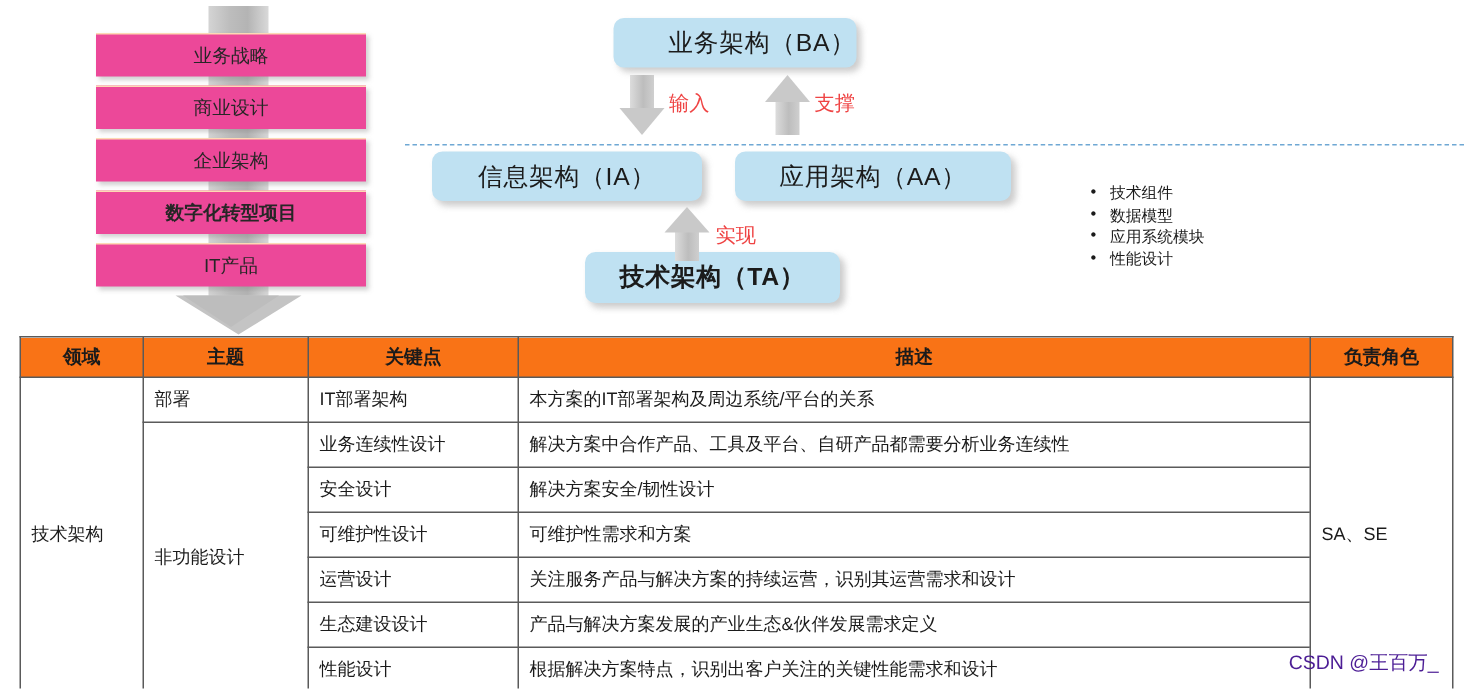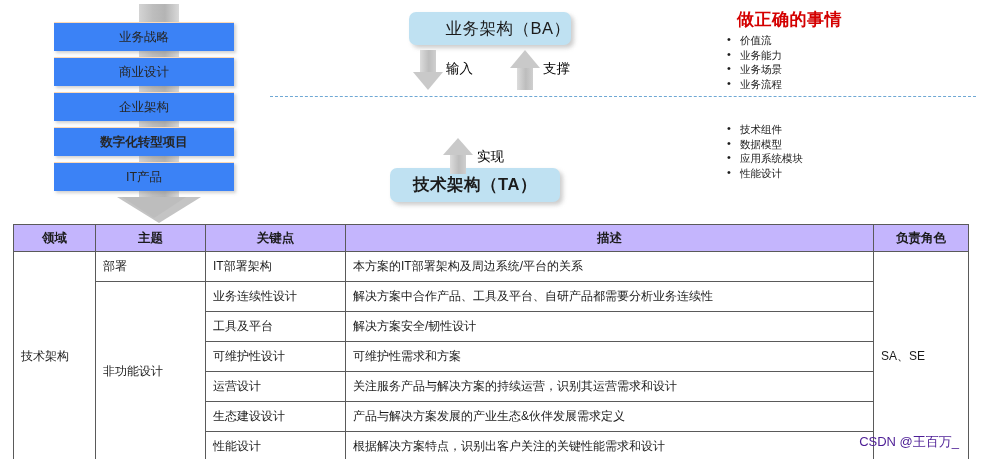"做正确的事情" div.rblock { html: <div> <div>做正确的事情</div> <ul> <li>价值流</li> <li>业务能力</li> <li>业务场景</li> <li>业务流程</li> </ul> </div> -> none }
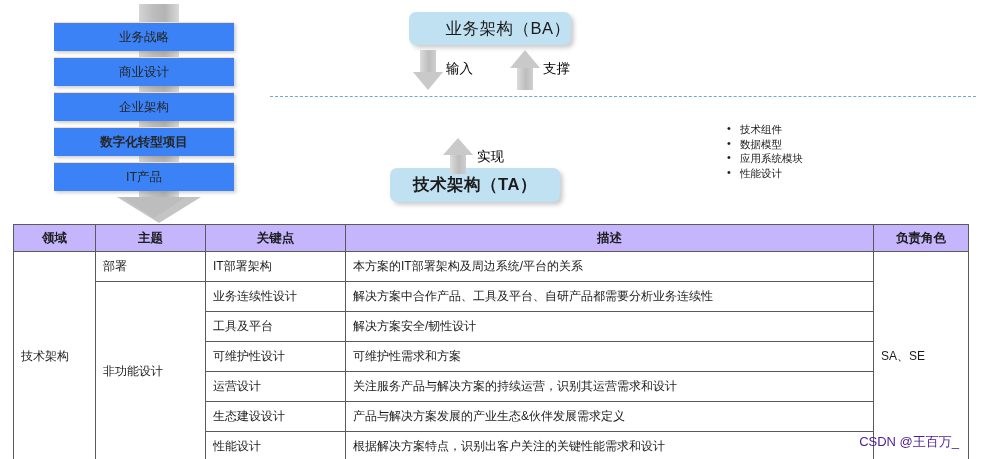"业务战略" .obox { background: #3b82f6 -> #ec4899; left: 10px -> 20px }
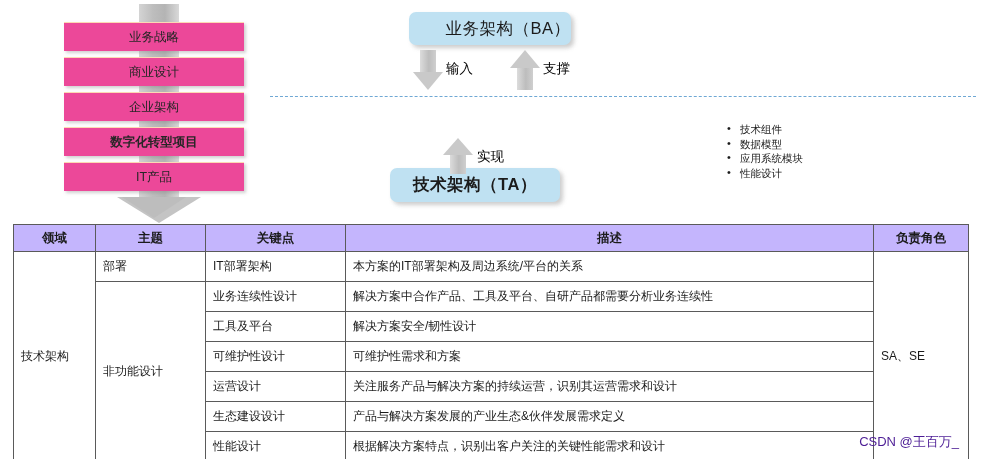"输入" .arrow-label { color: #000000 -> #ef4444 }
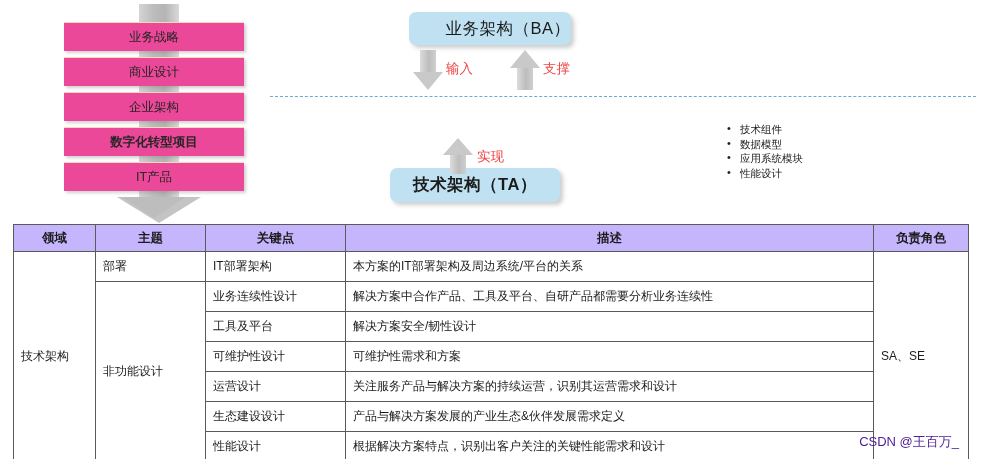"信息架构（IA）" div.bbox { html: none -> <div> <span>信息架构（IA）</span> </div> }
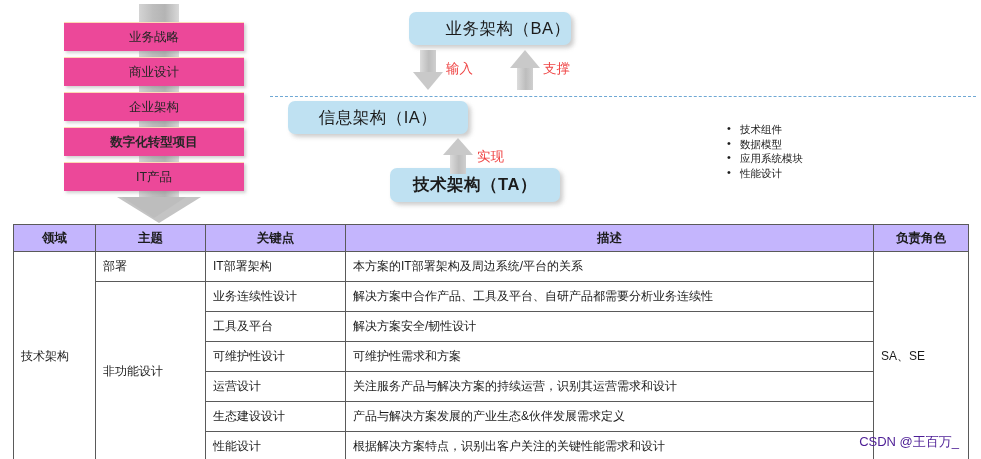"应用架构（AA）" div.bbox { html: none -> <div> <span>应用架构（AA）</span> </div> }
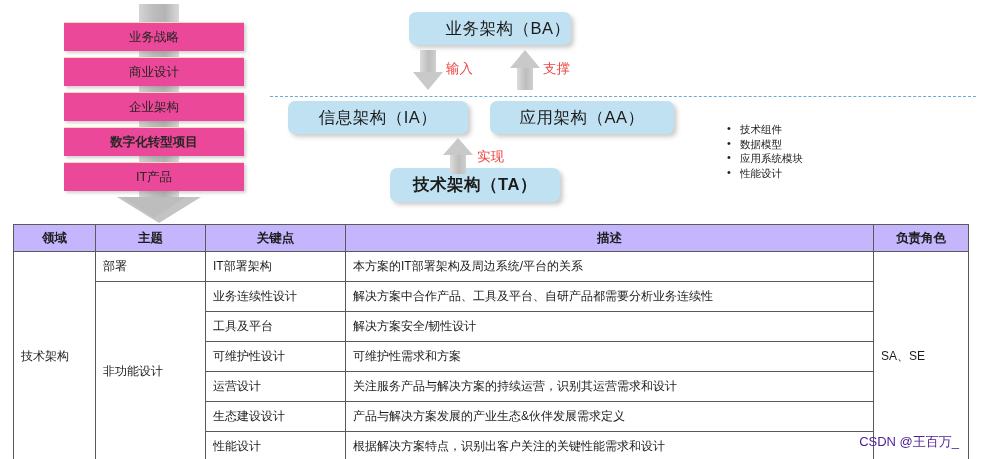"领域" #tbl thead th { background: #c4b5fd -> #f97316 }
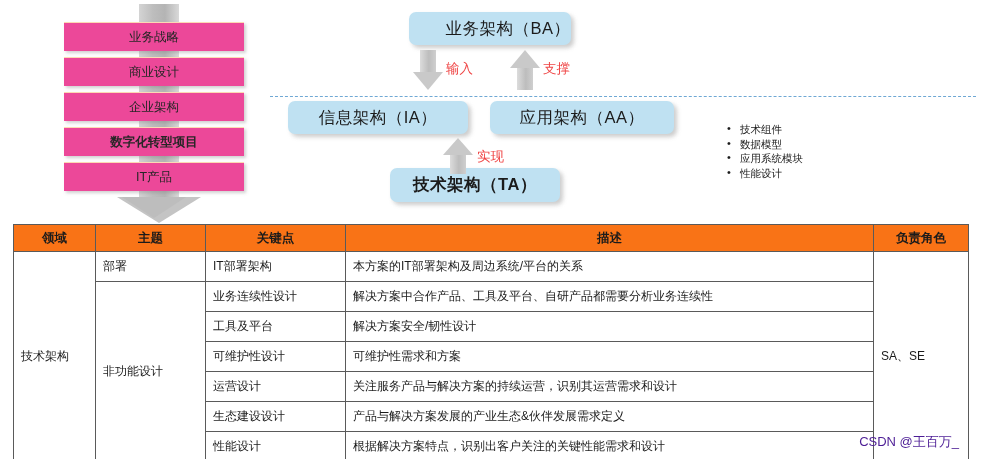"工具及平台" td { text: 工具及平台 -> 安全设计 }
